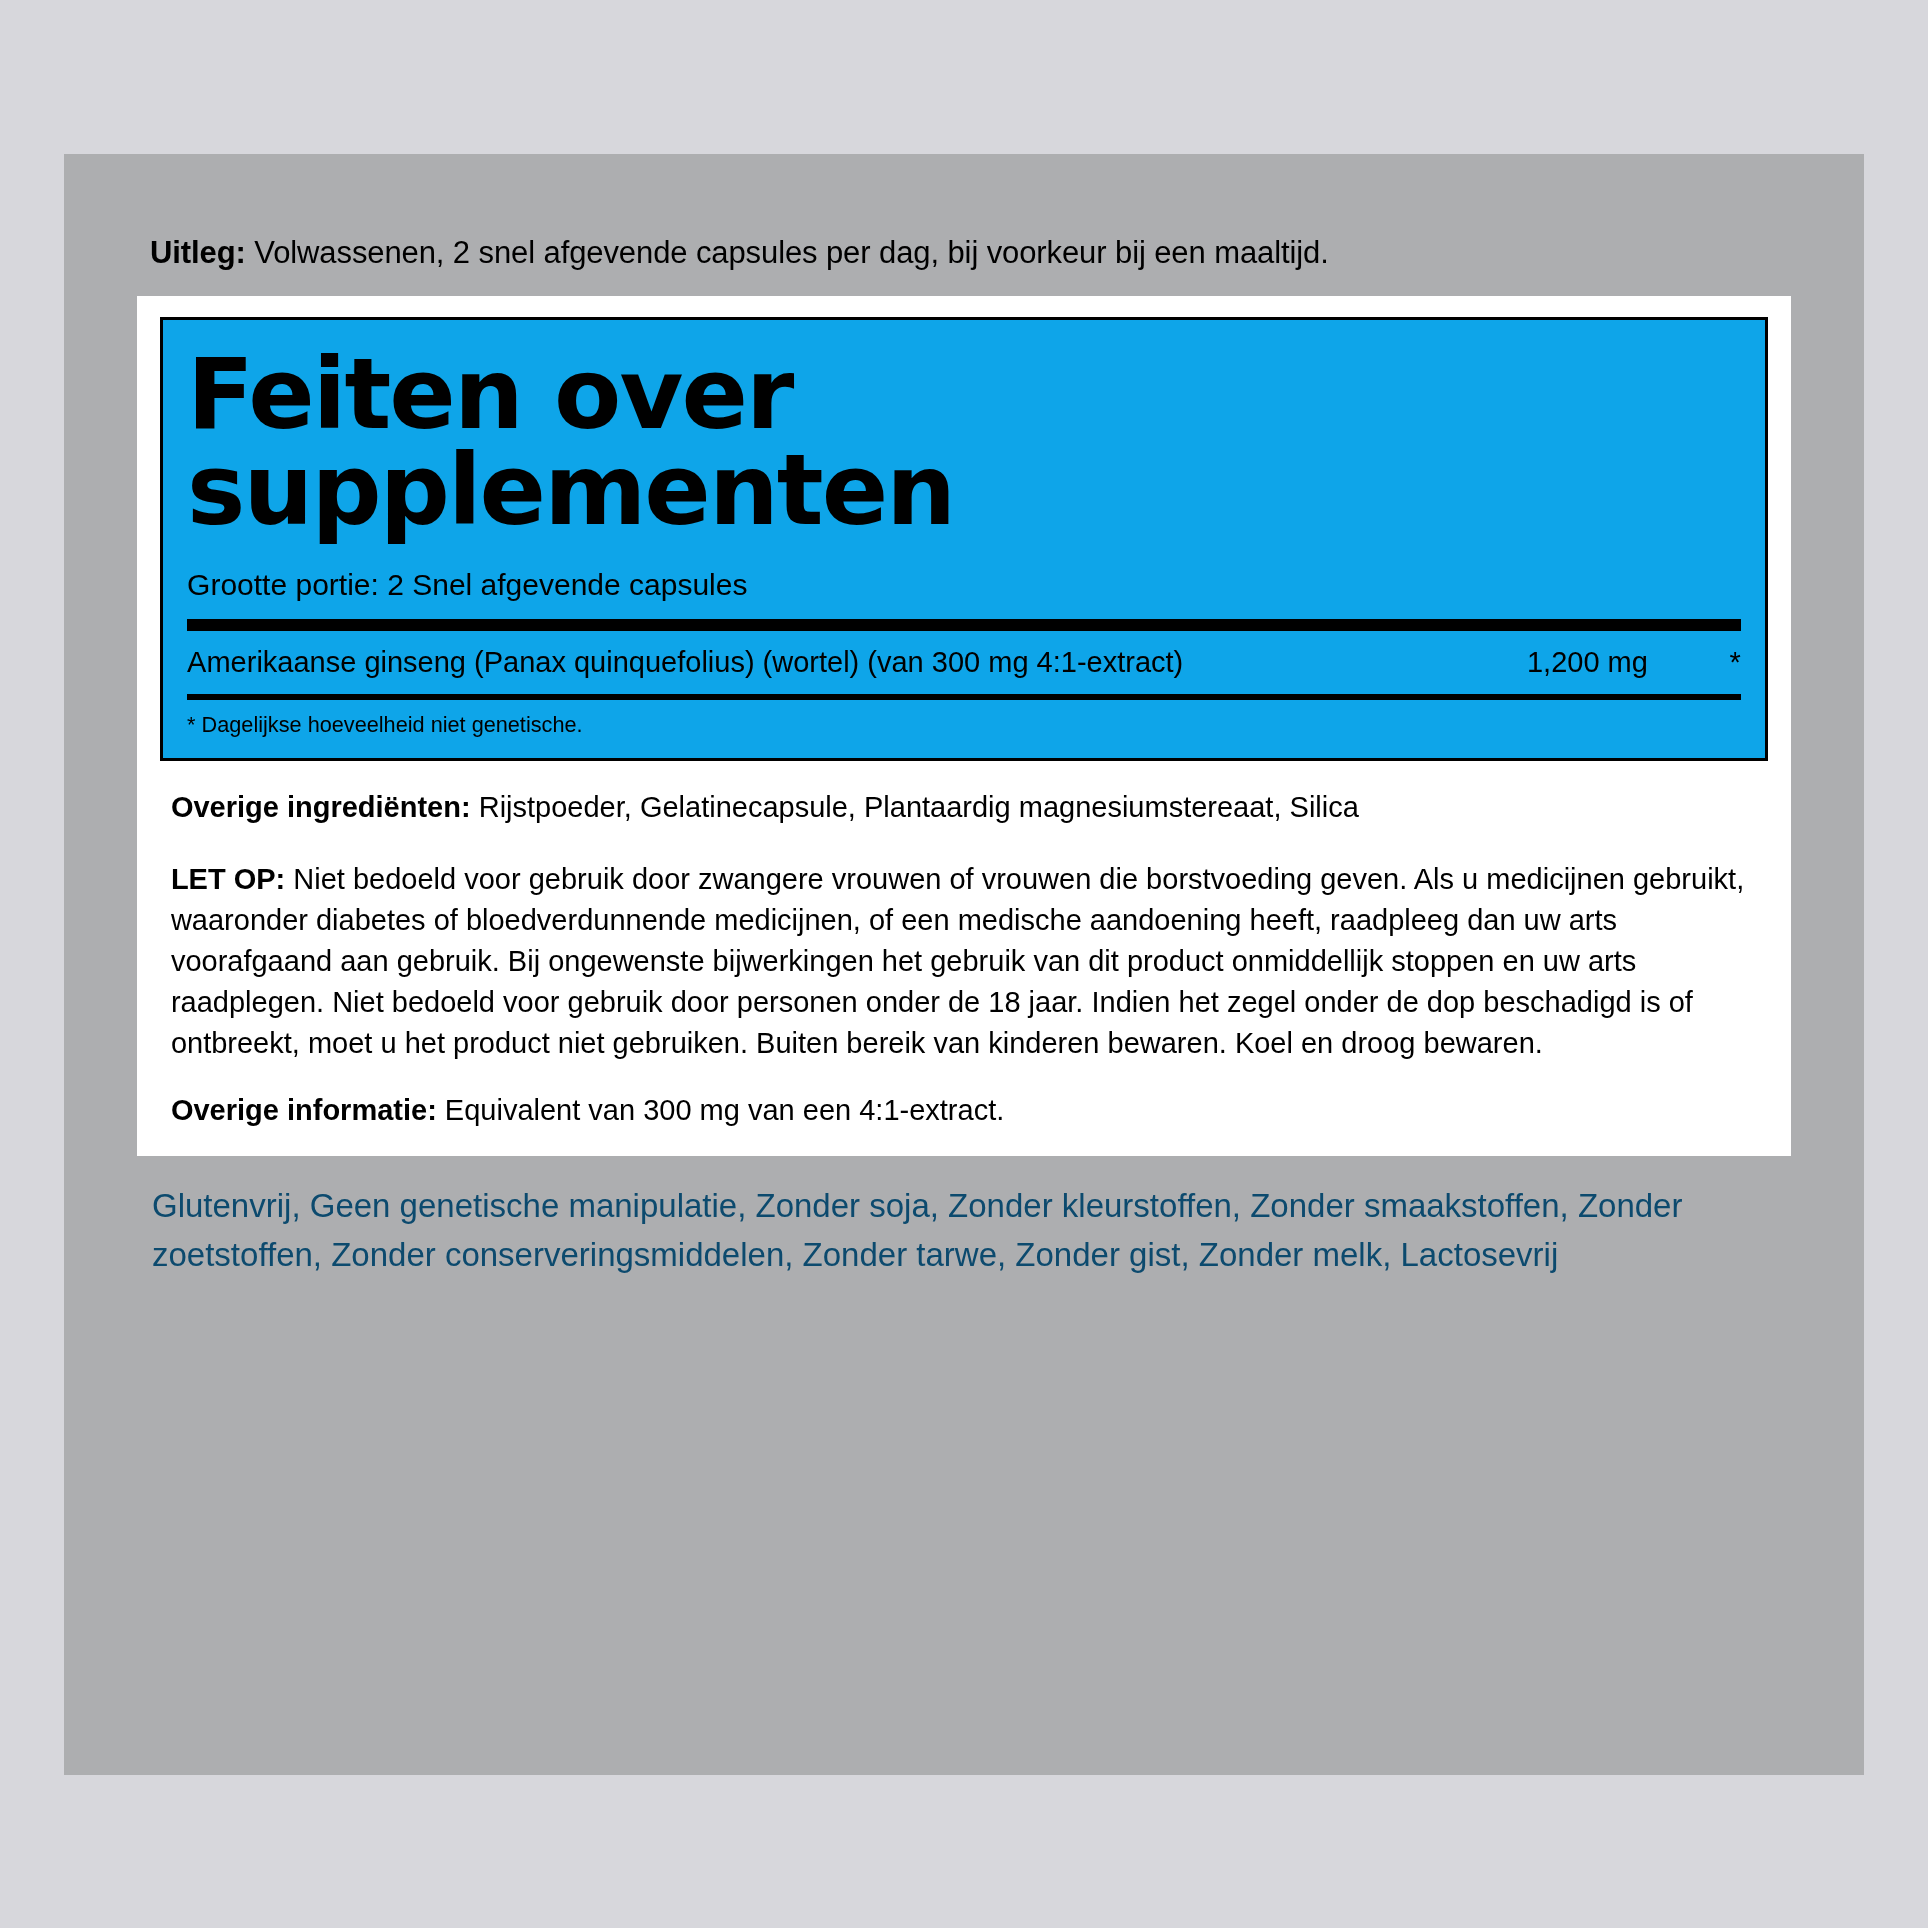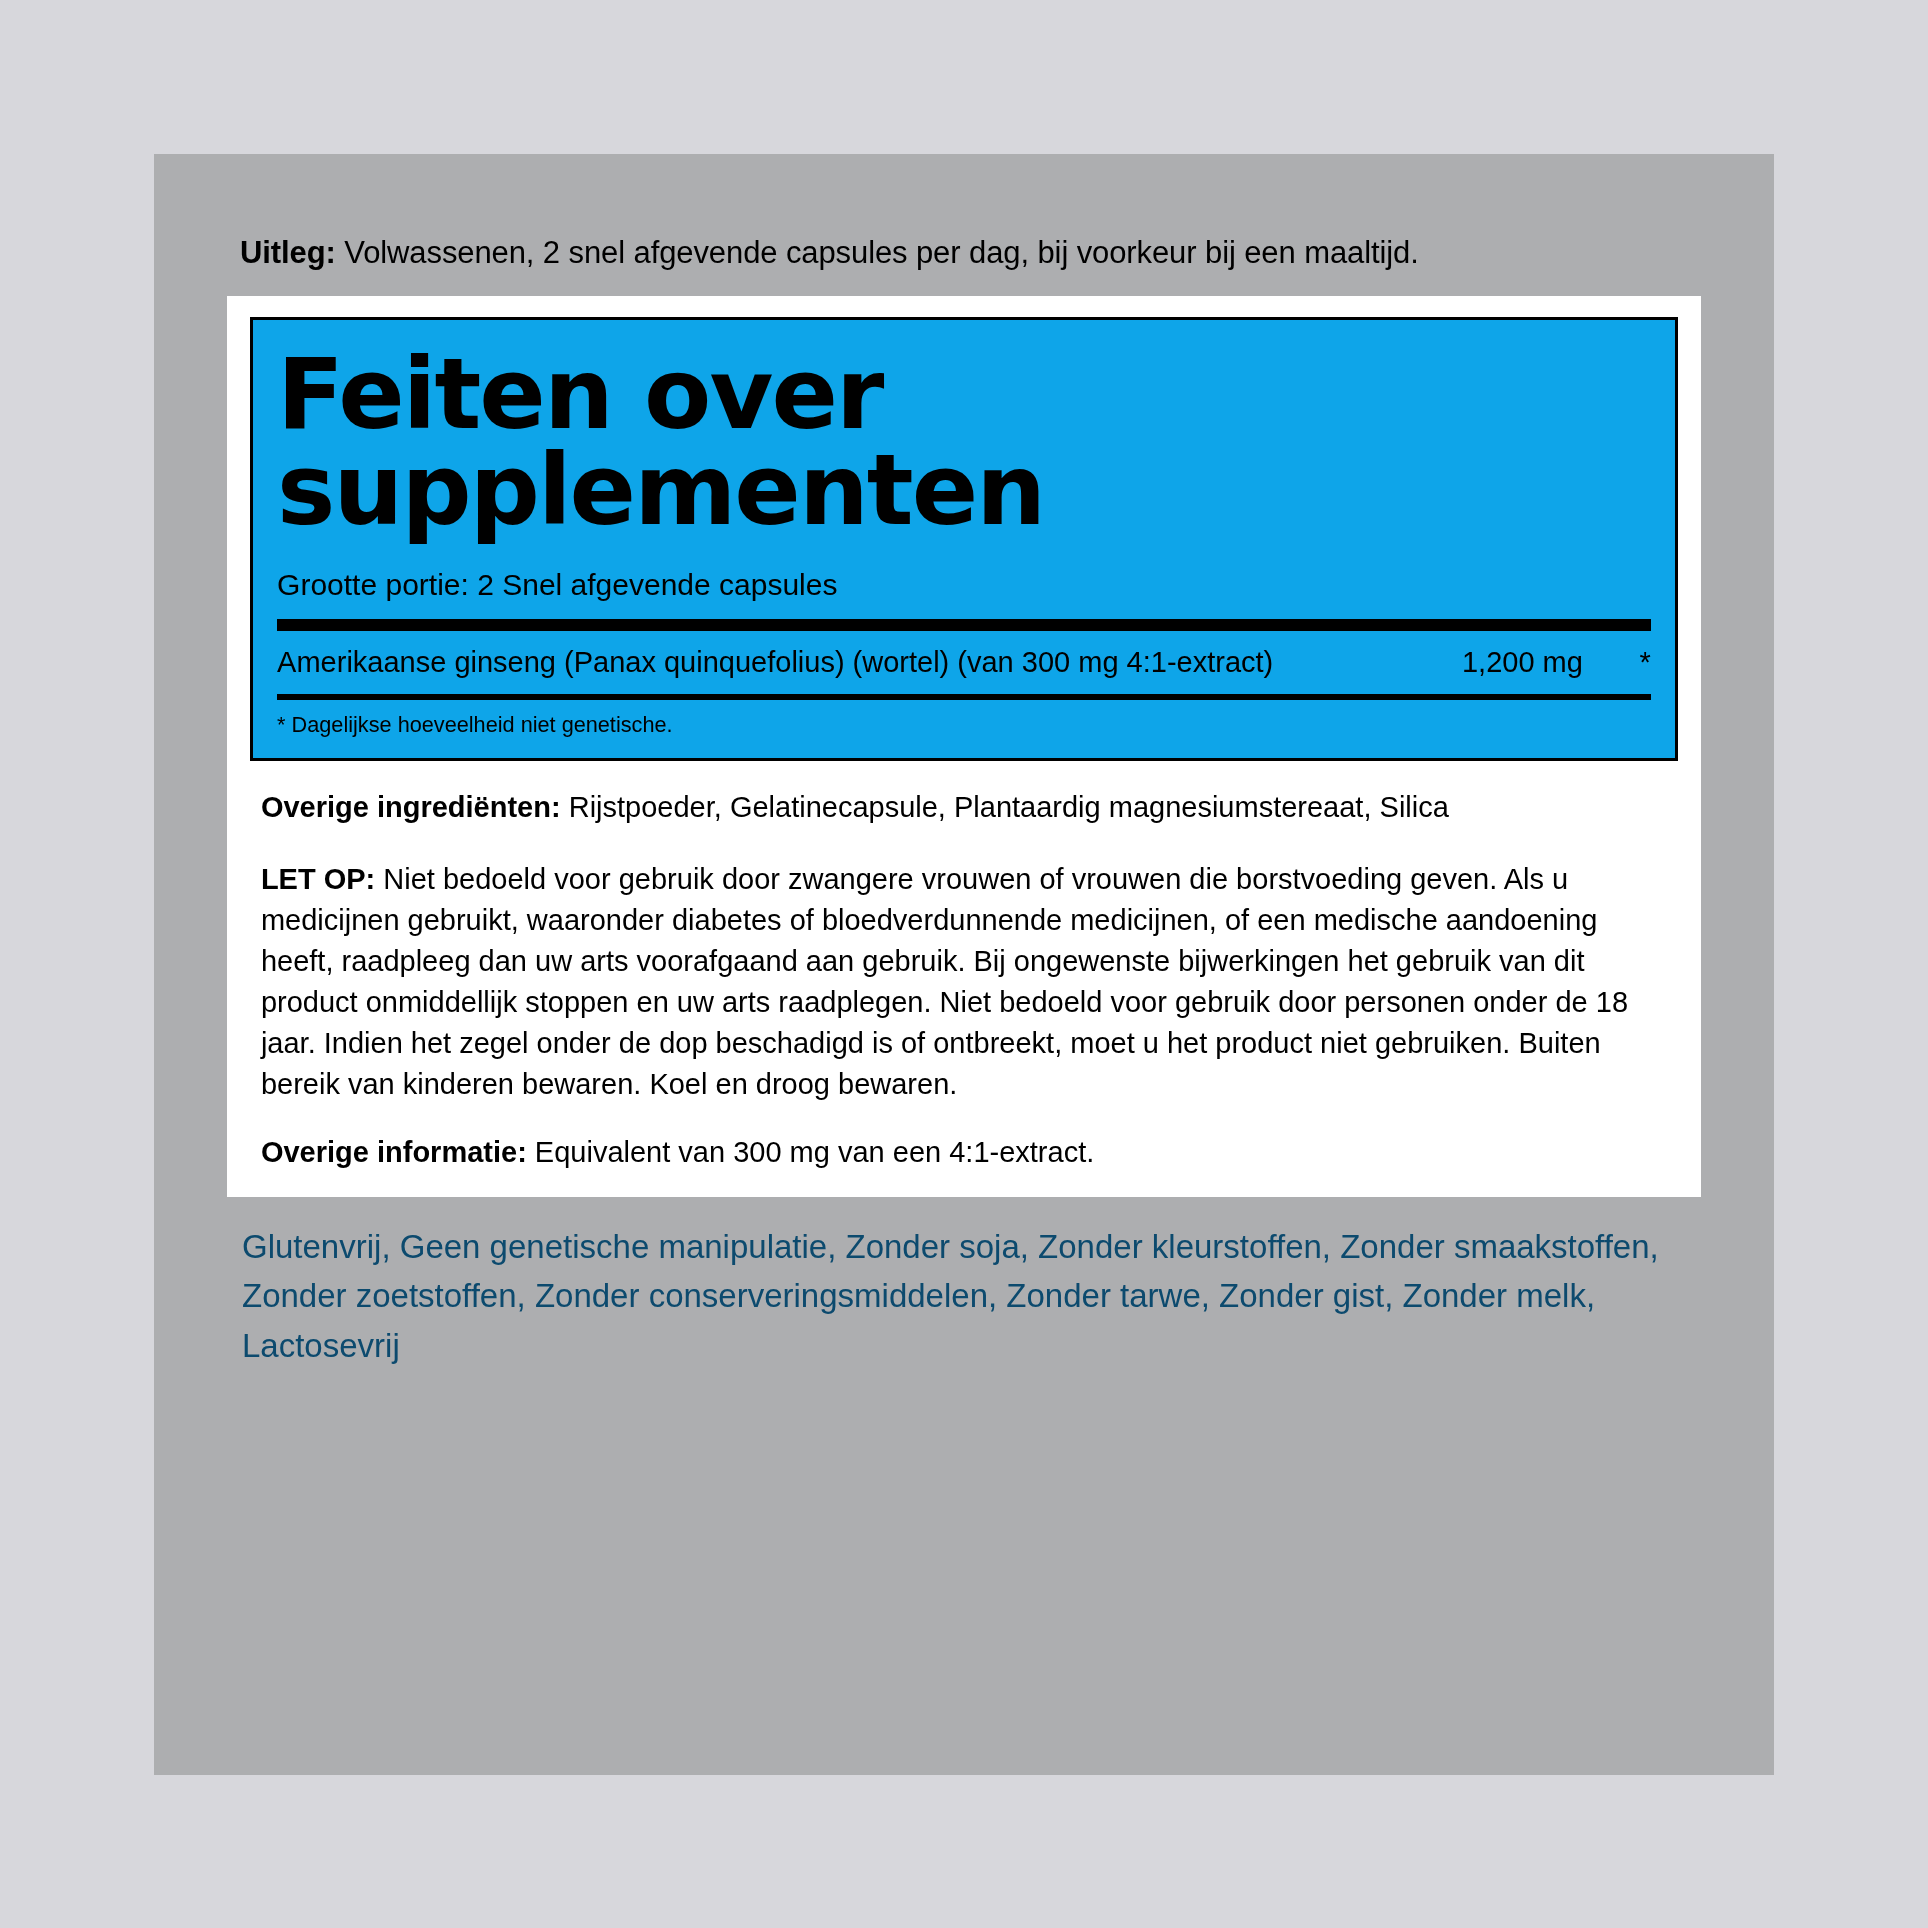"Uitleg: Volwassenen, 2 snel afgevende" .label-panel { width: 1620px -> 1800px }
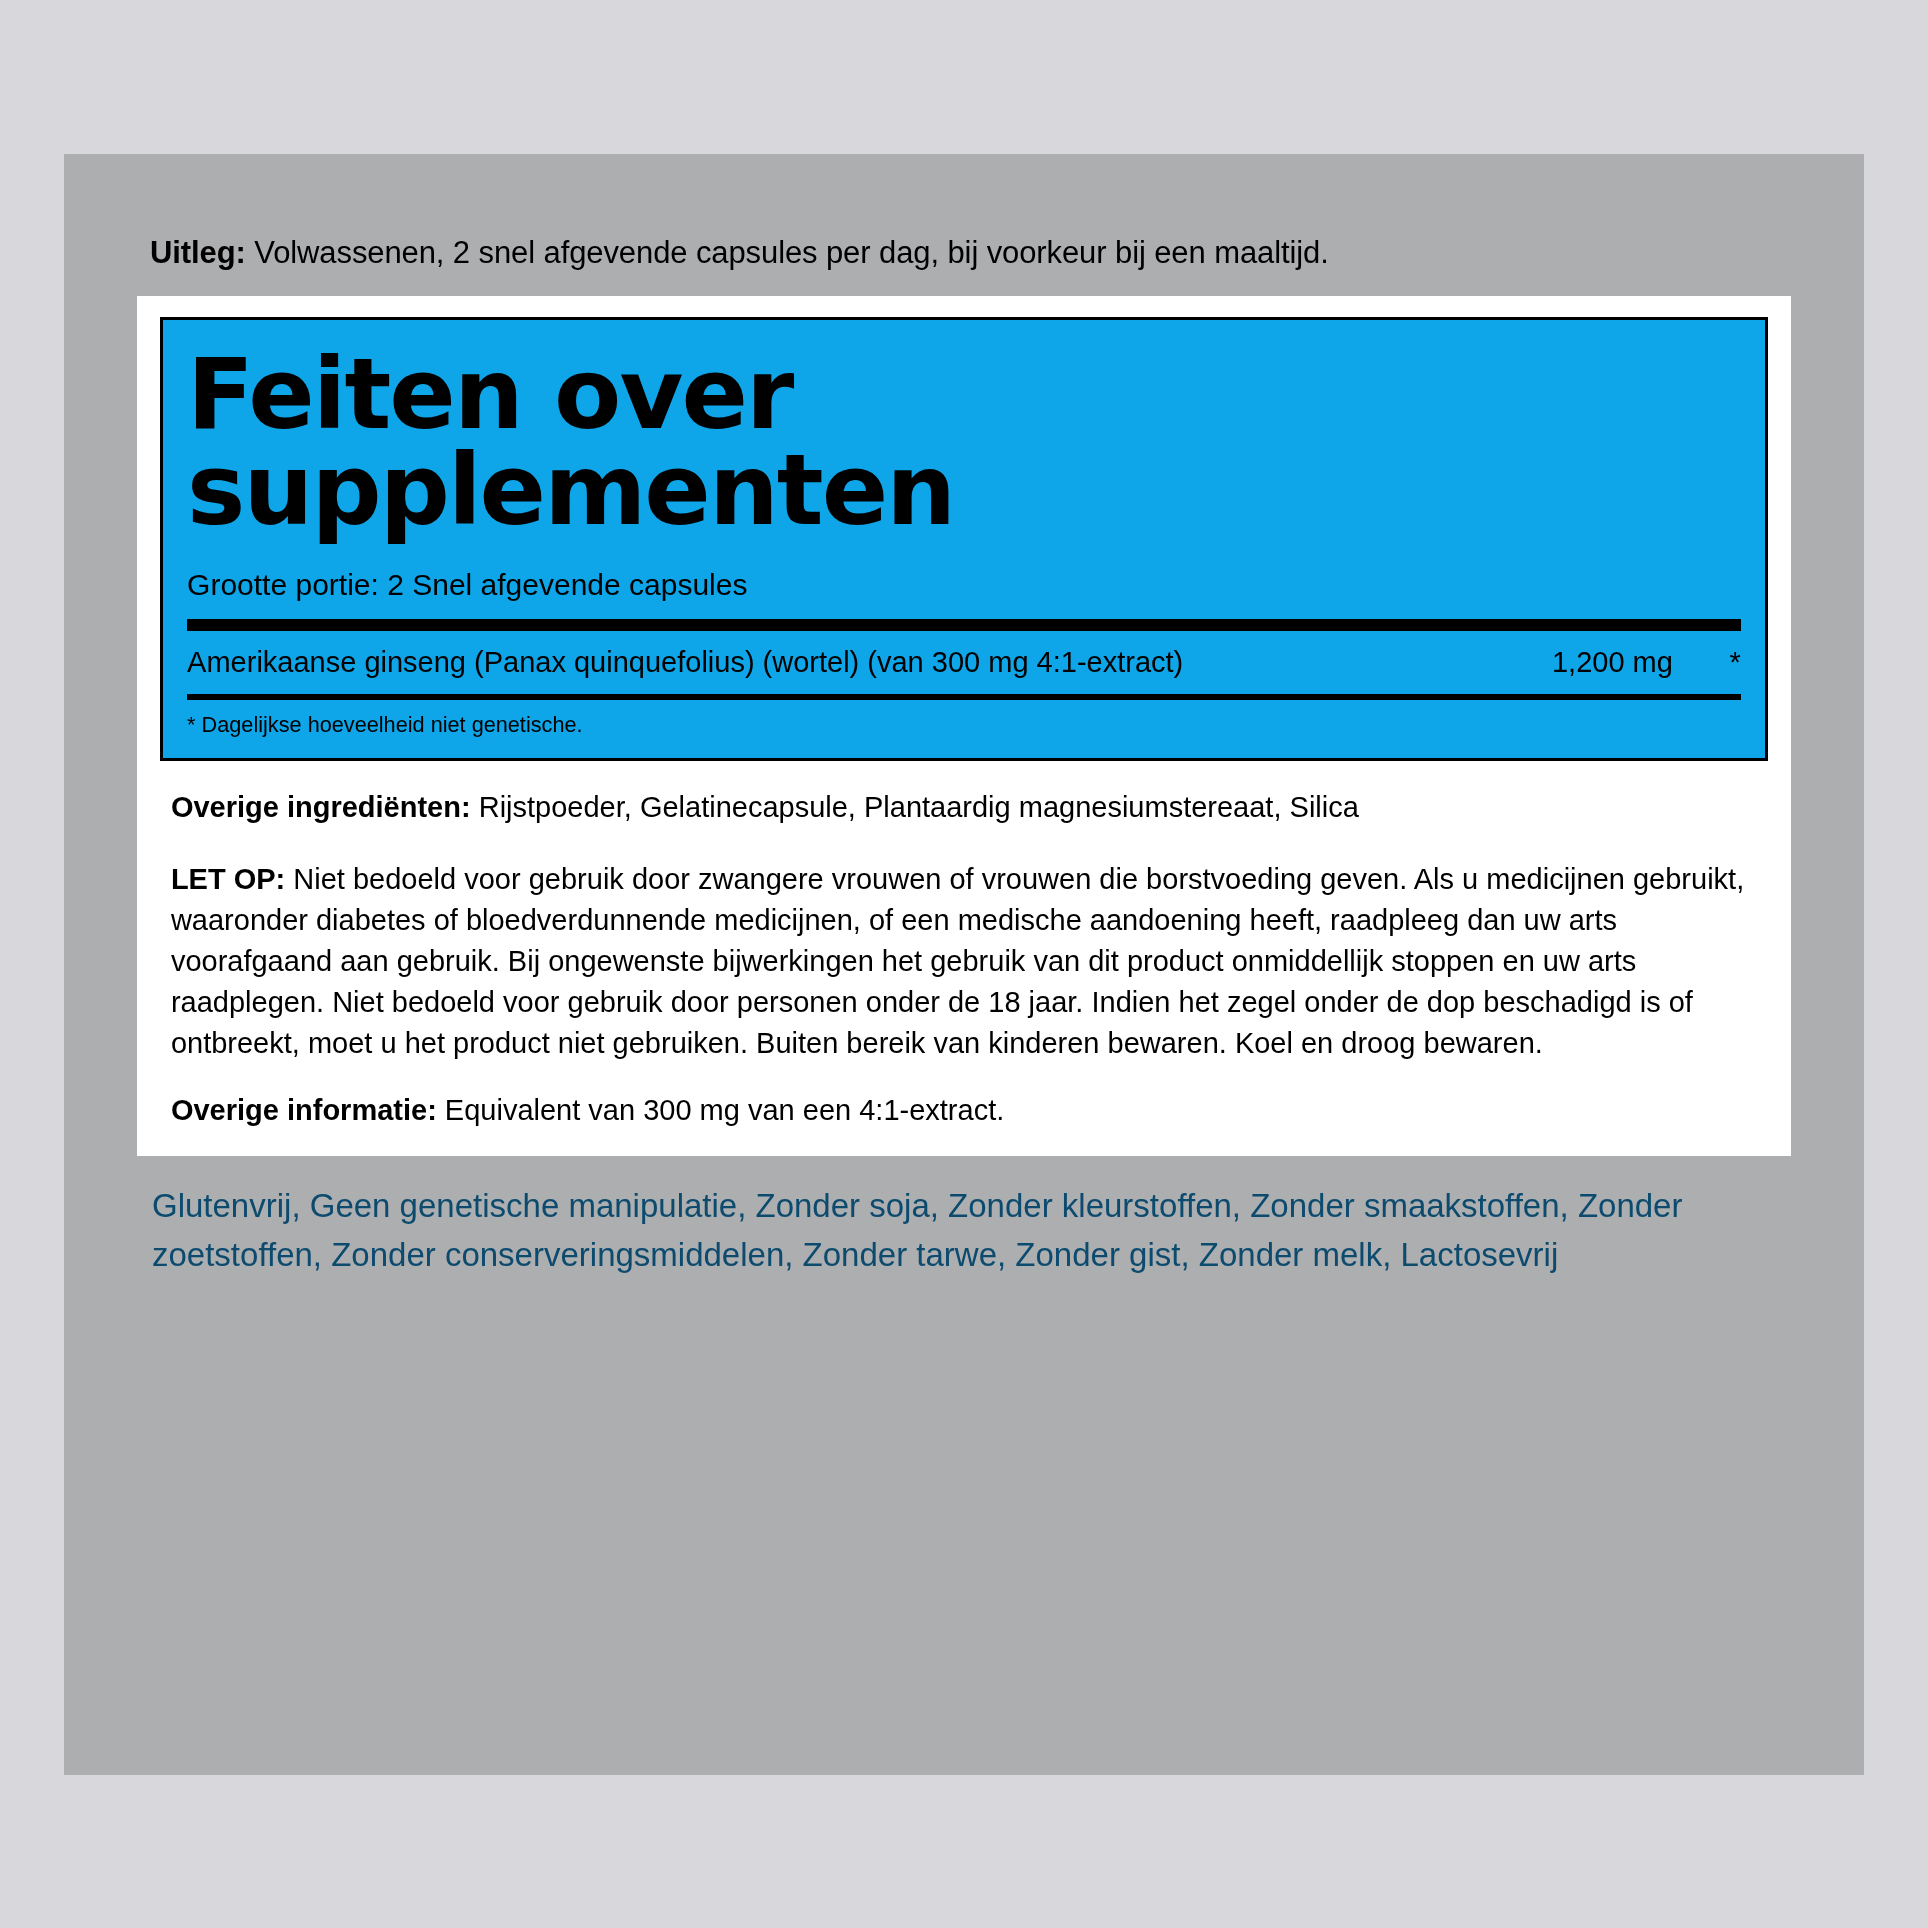"Amerikaanse ginseng (Panax" .nutrient-row { gap: none -> 25px }
